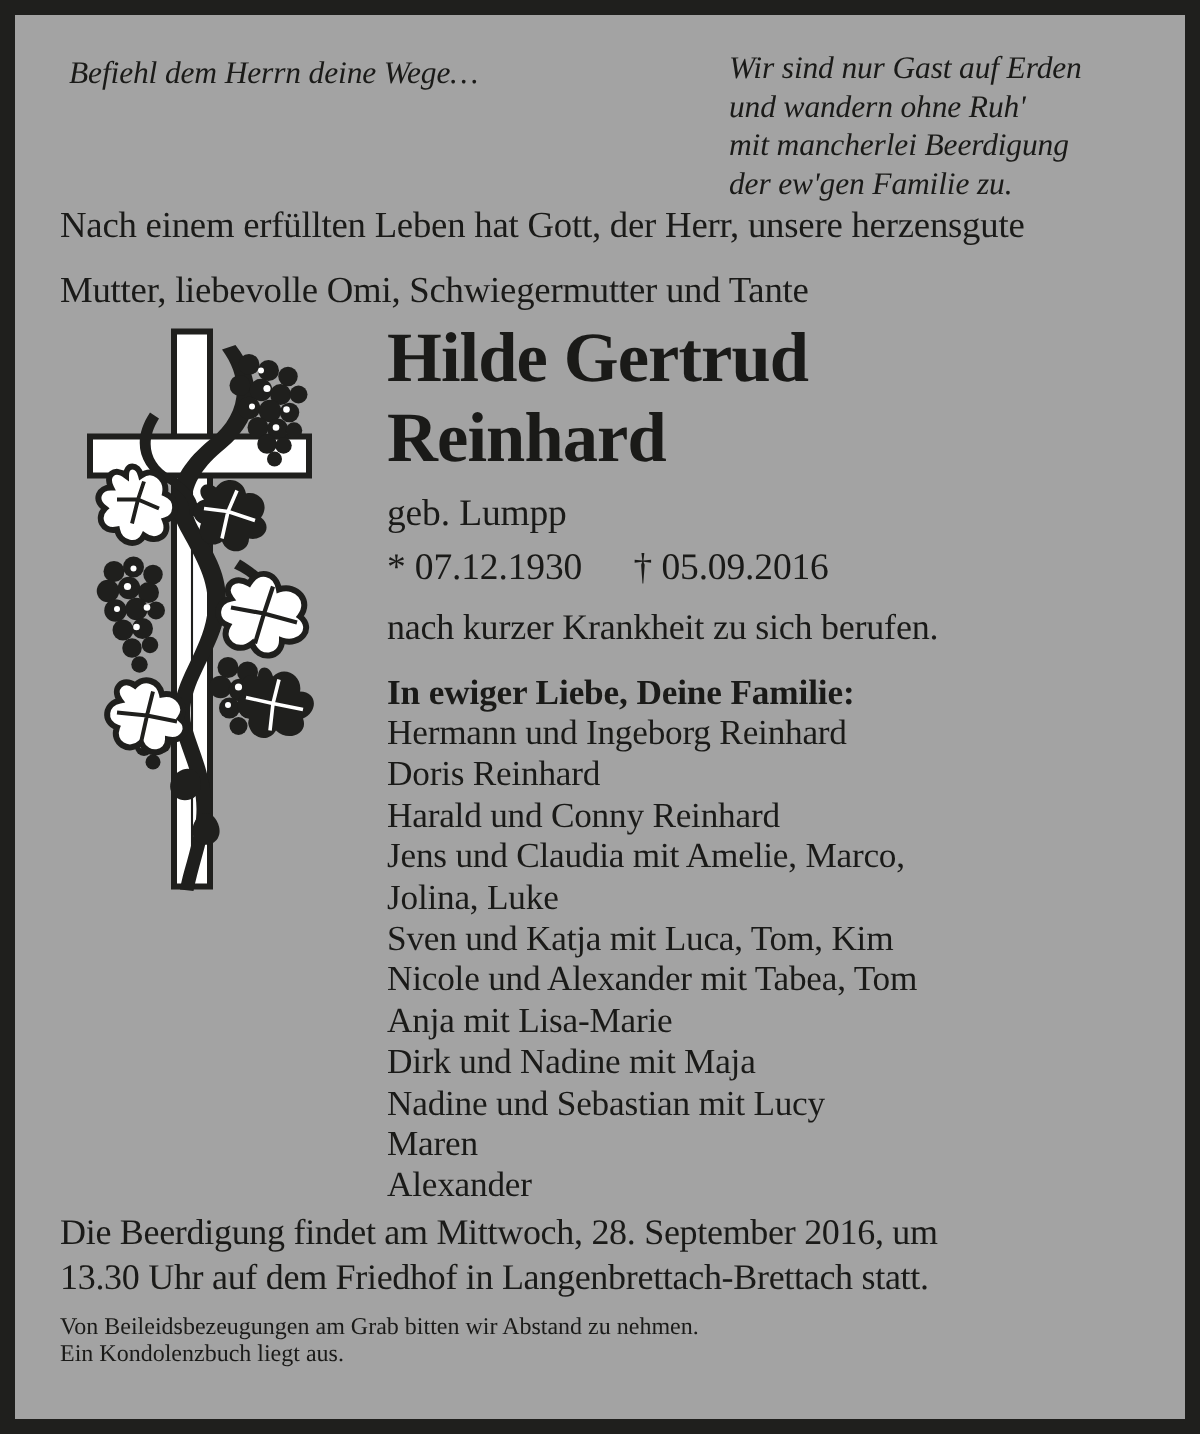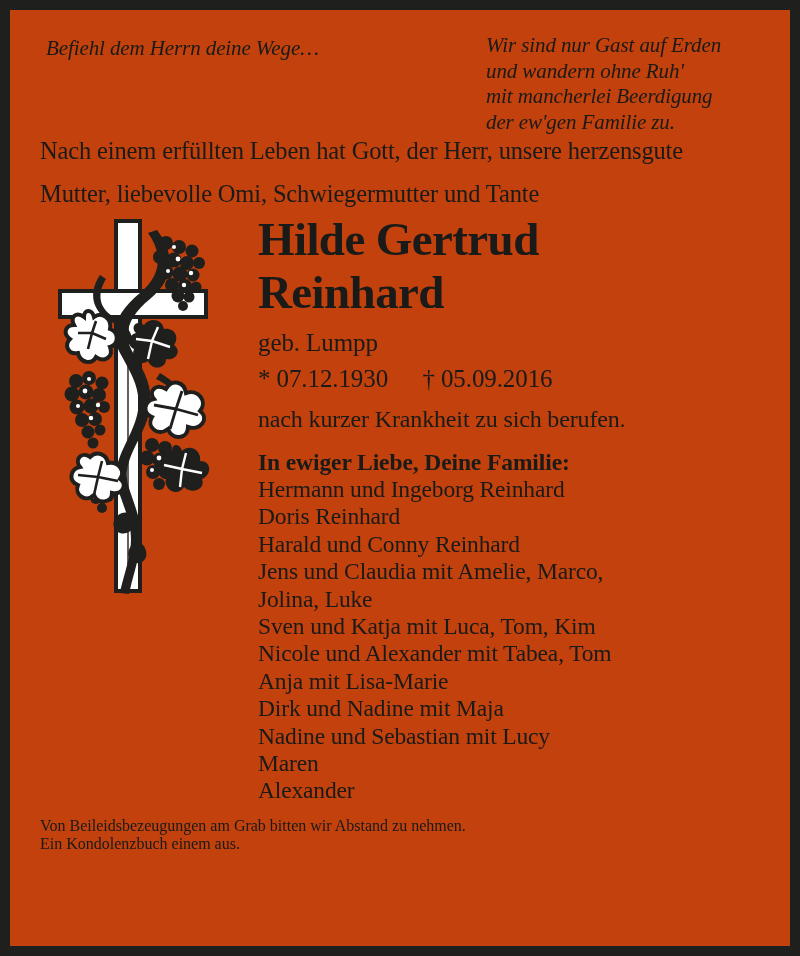"Befiehl dem Herrn deine Wege…" .page { background: #c2410c -> #a3a3a3 }
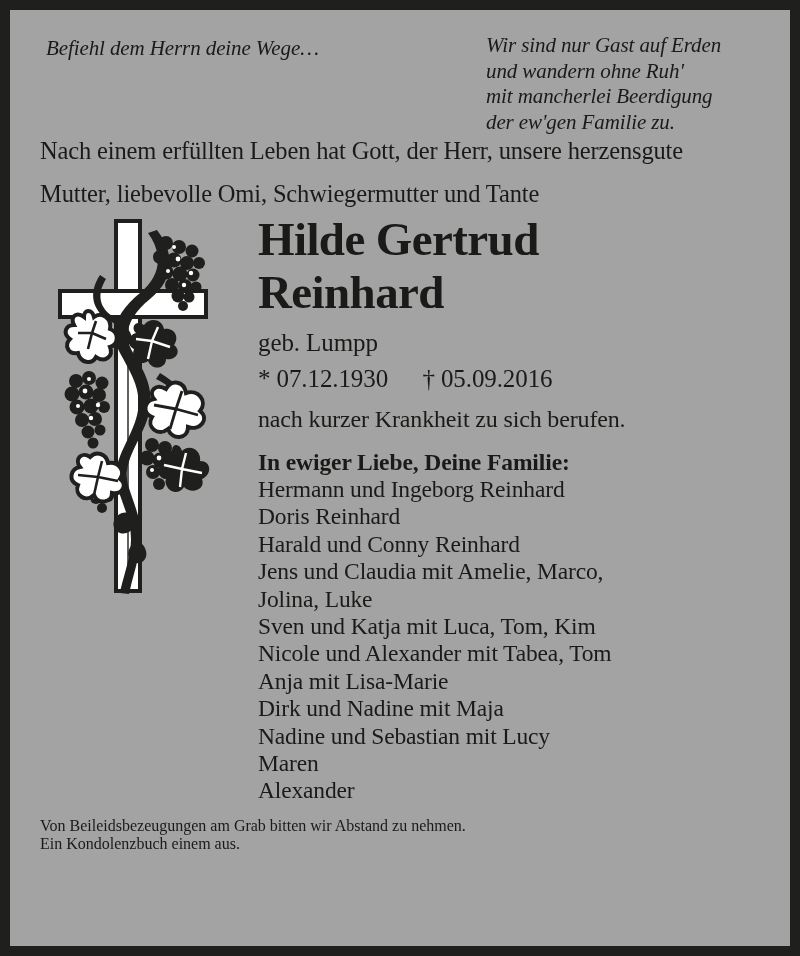"Die Beerdigung findet am Mittwoch," p.funeral { html: none -> <p> <span>Die Beerdigung findet am Mittwoch, 28. September 2016, um</span> <span>13.30 Uhr auf dem Friedhof in Langenbrettach-Brettach statt.</span> </p> }
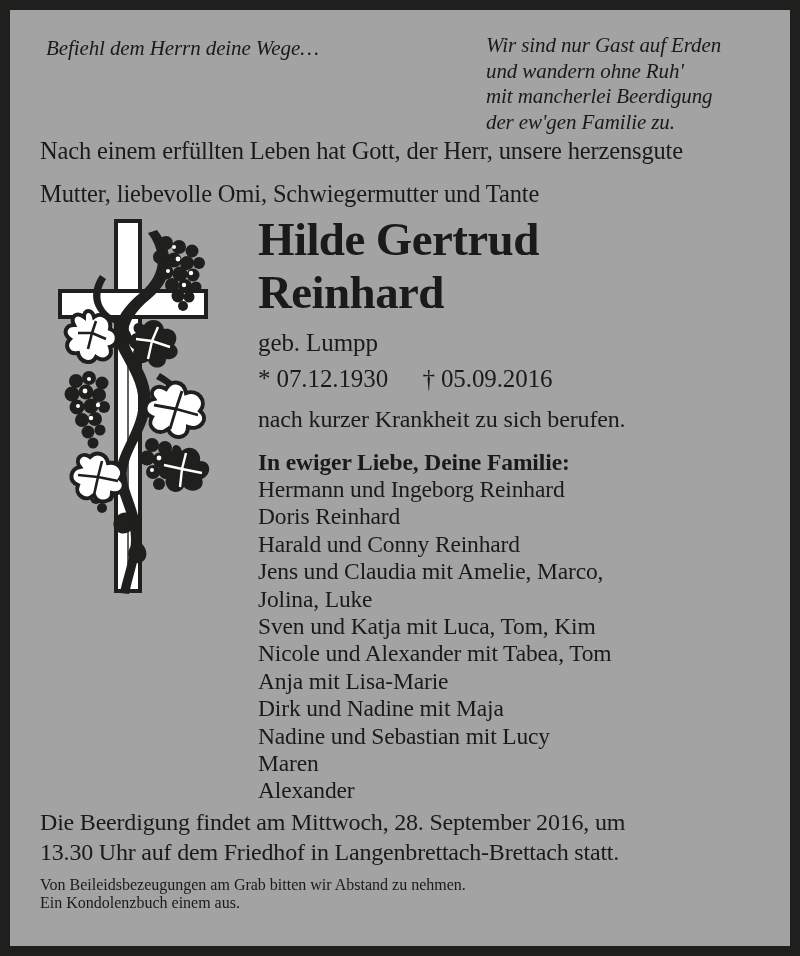"Ein Kondolenzbuch einem aus." div { text: einem -> liegt }
